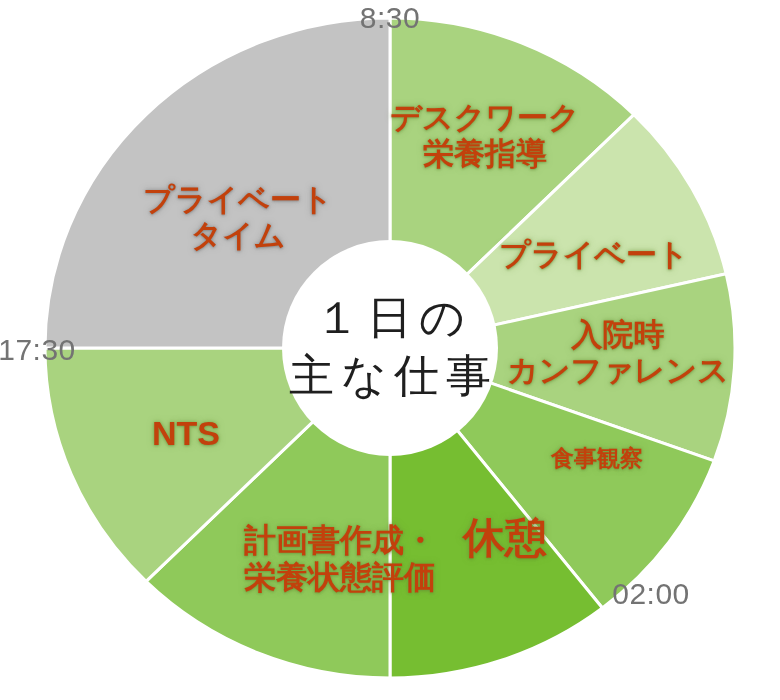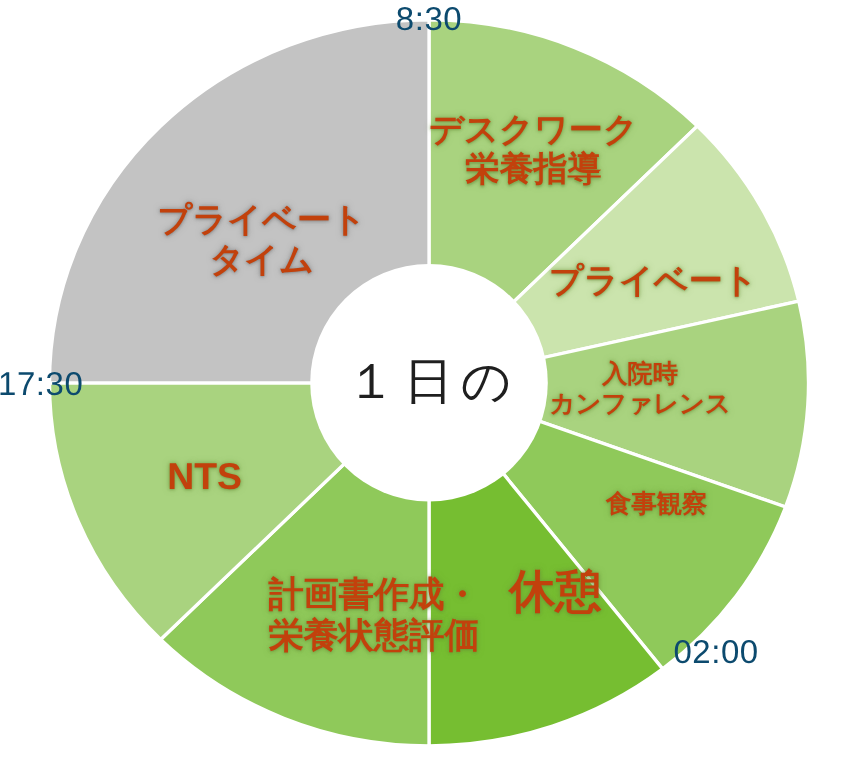"8:30" .time-label { color: #0c4a6e -> #737373 }
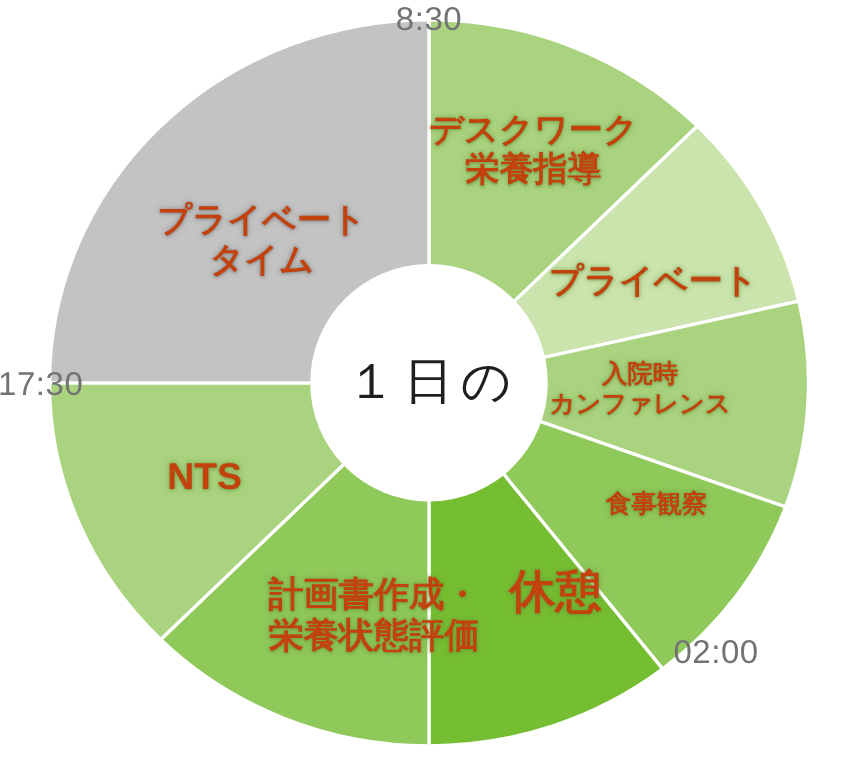"入院時" div.seg-label { font-size: 23px -> 31px; left: 582px -> 618px }
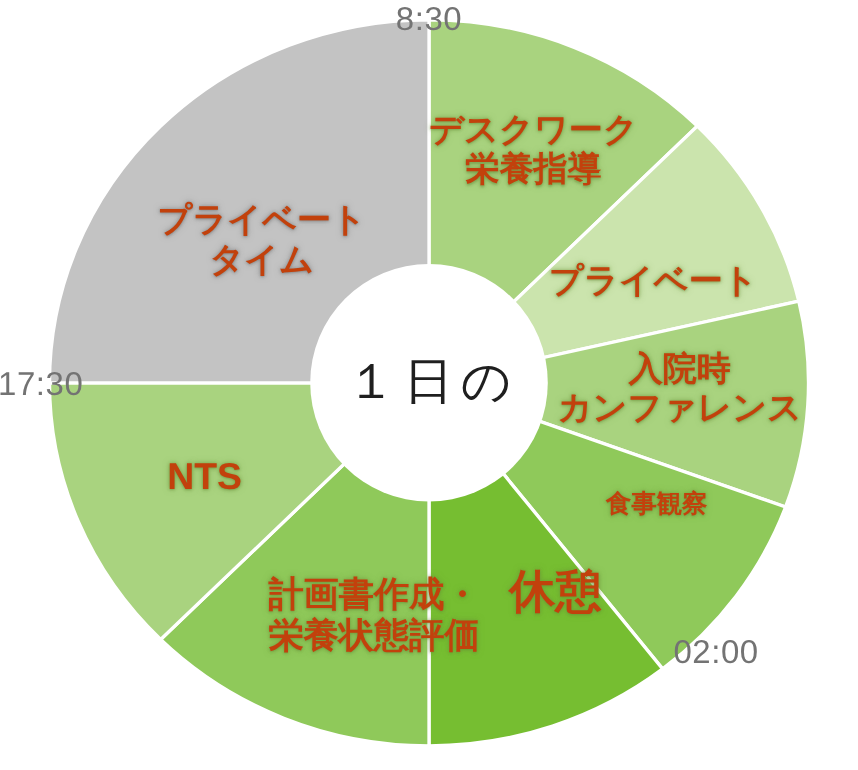"主な仕事" div.center-line { html: none -> <div>主な仕事</div> }
